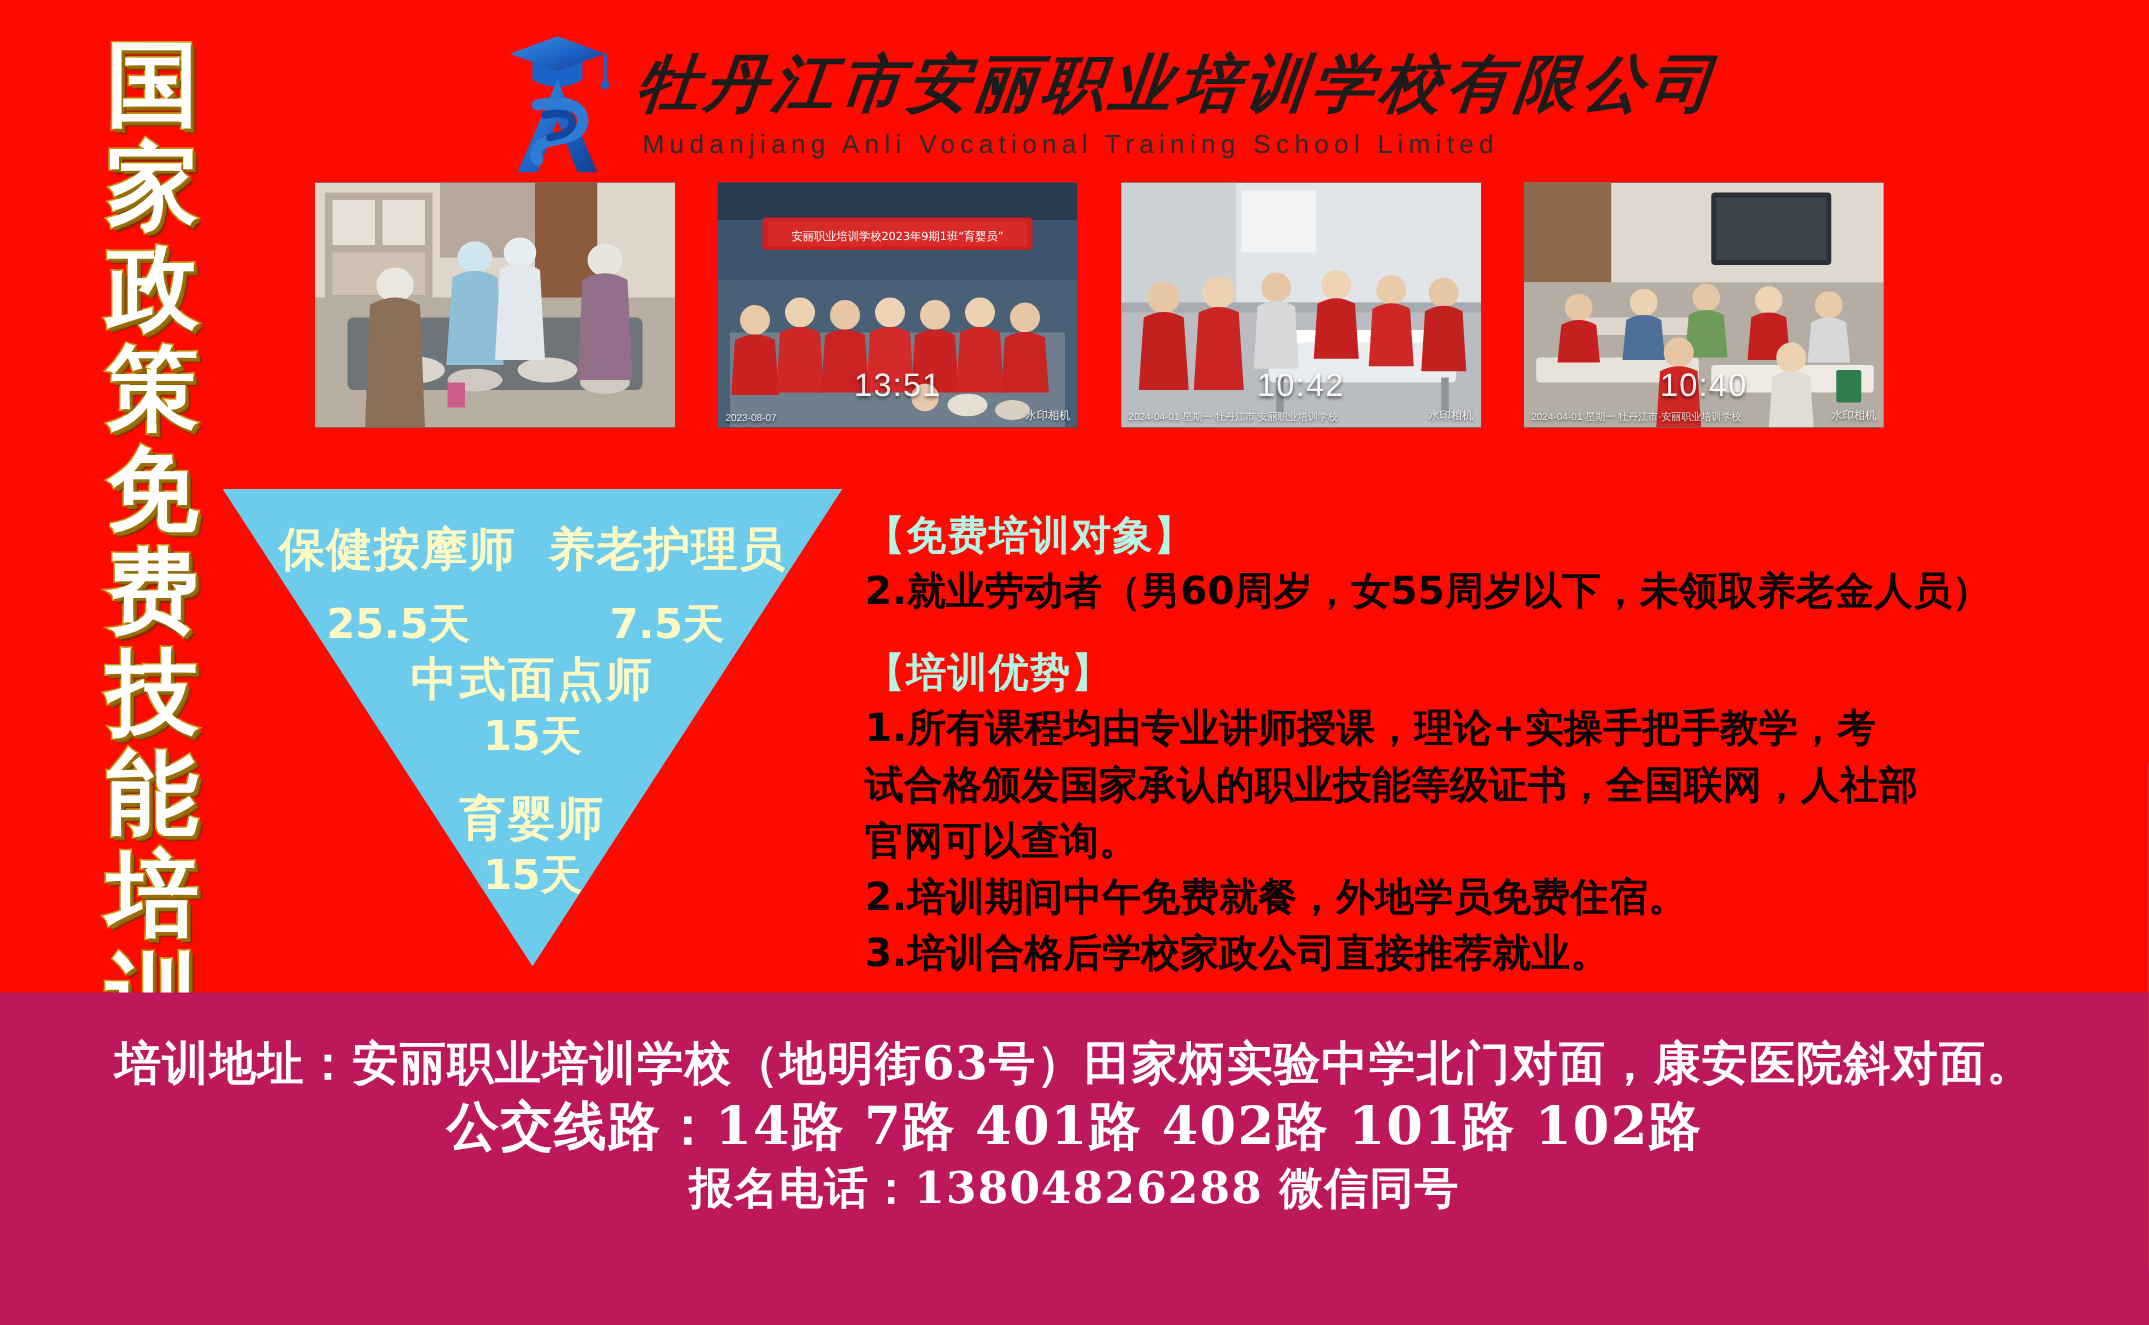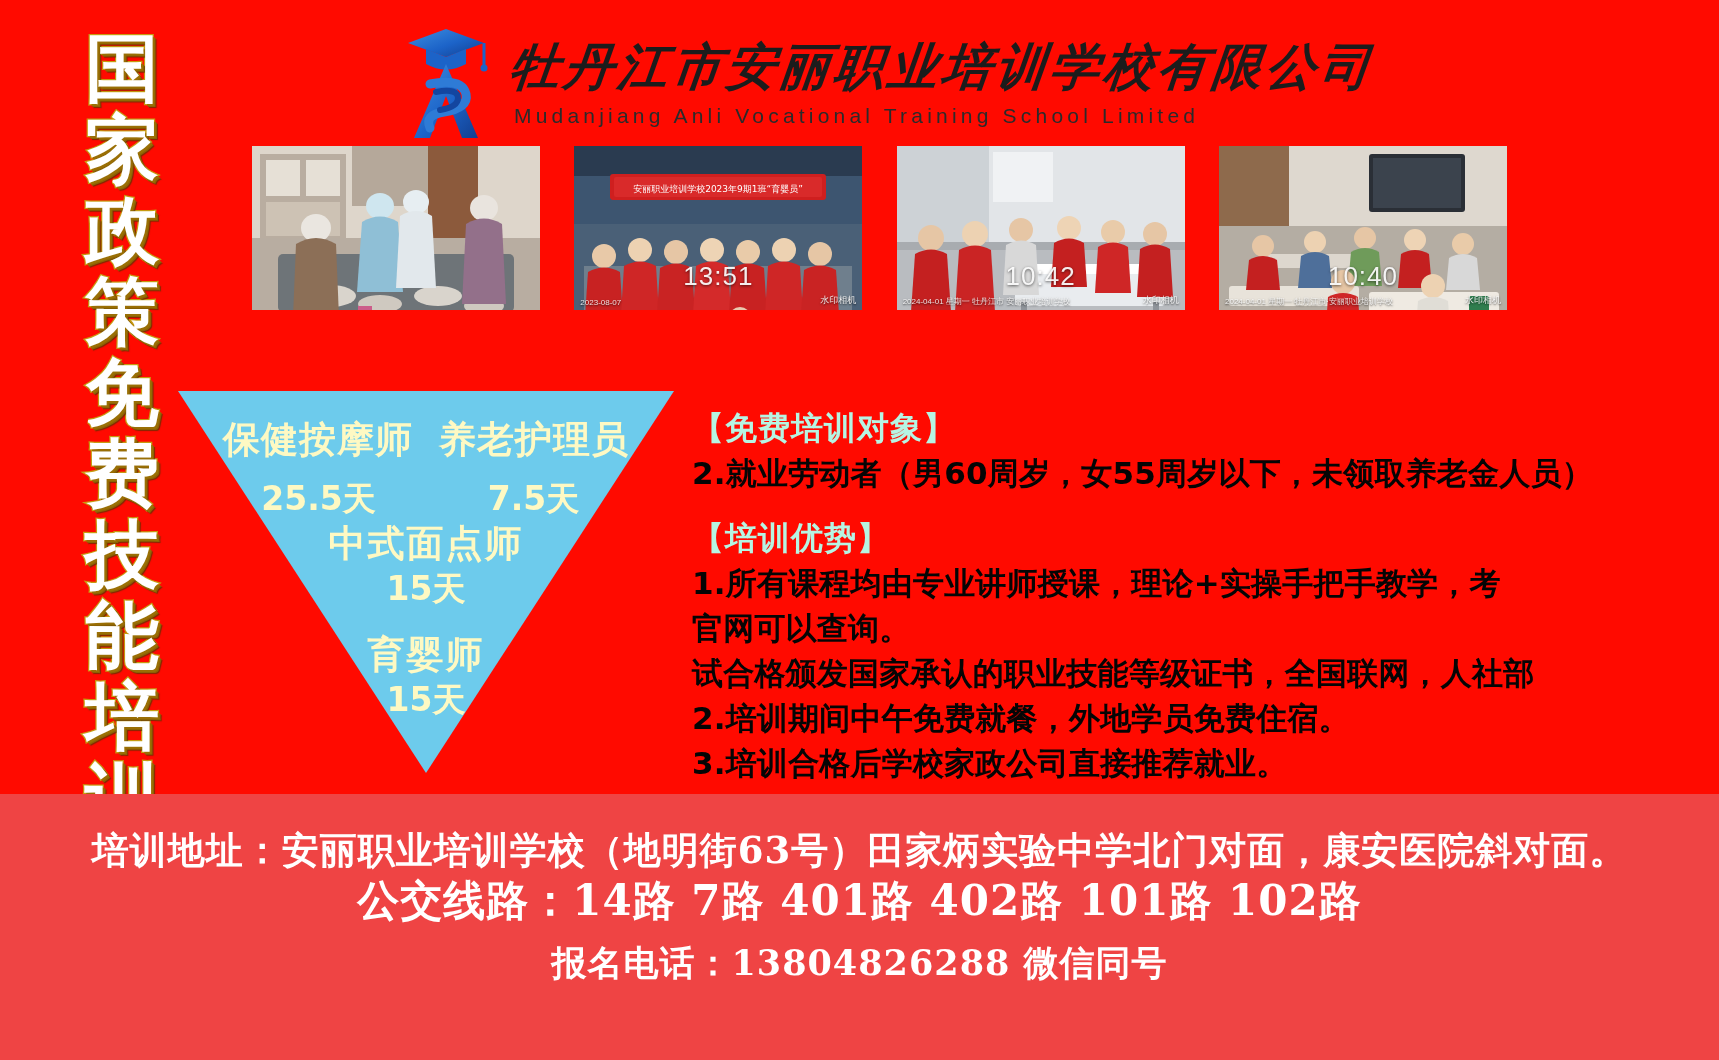"安丽职业培训学校2023年9期1班“育婴员”" .photo { height: 164px -> 196px }
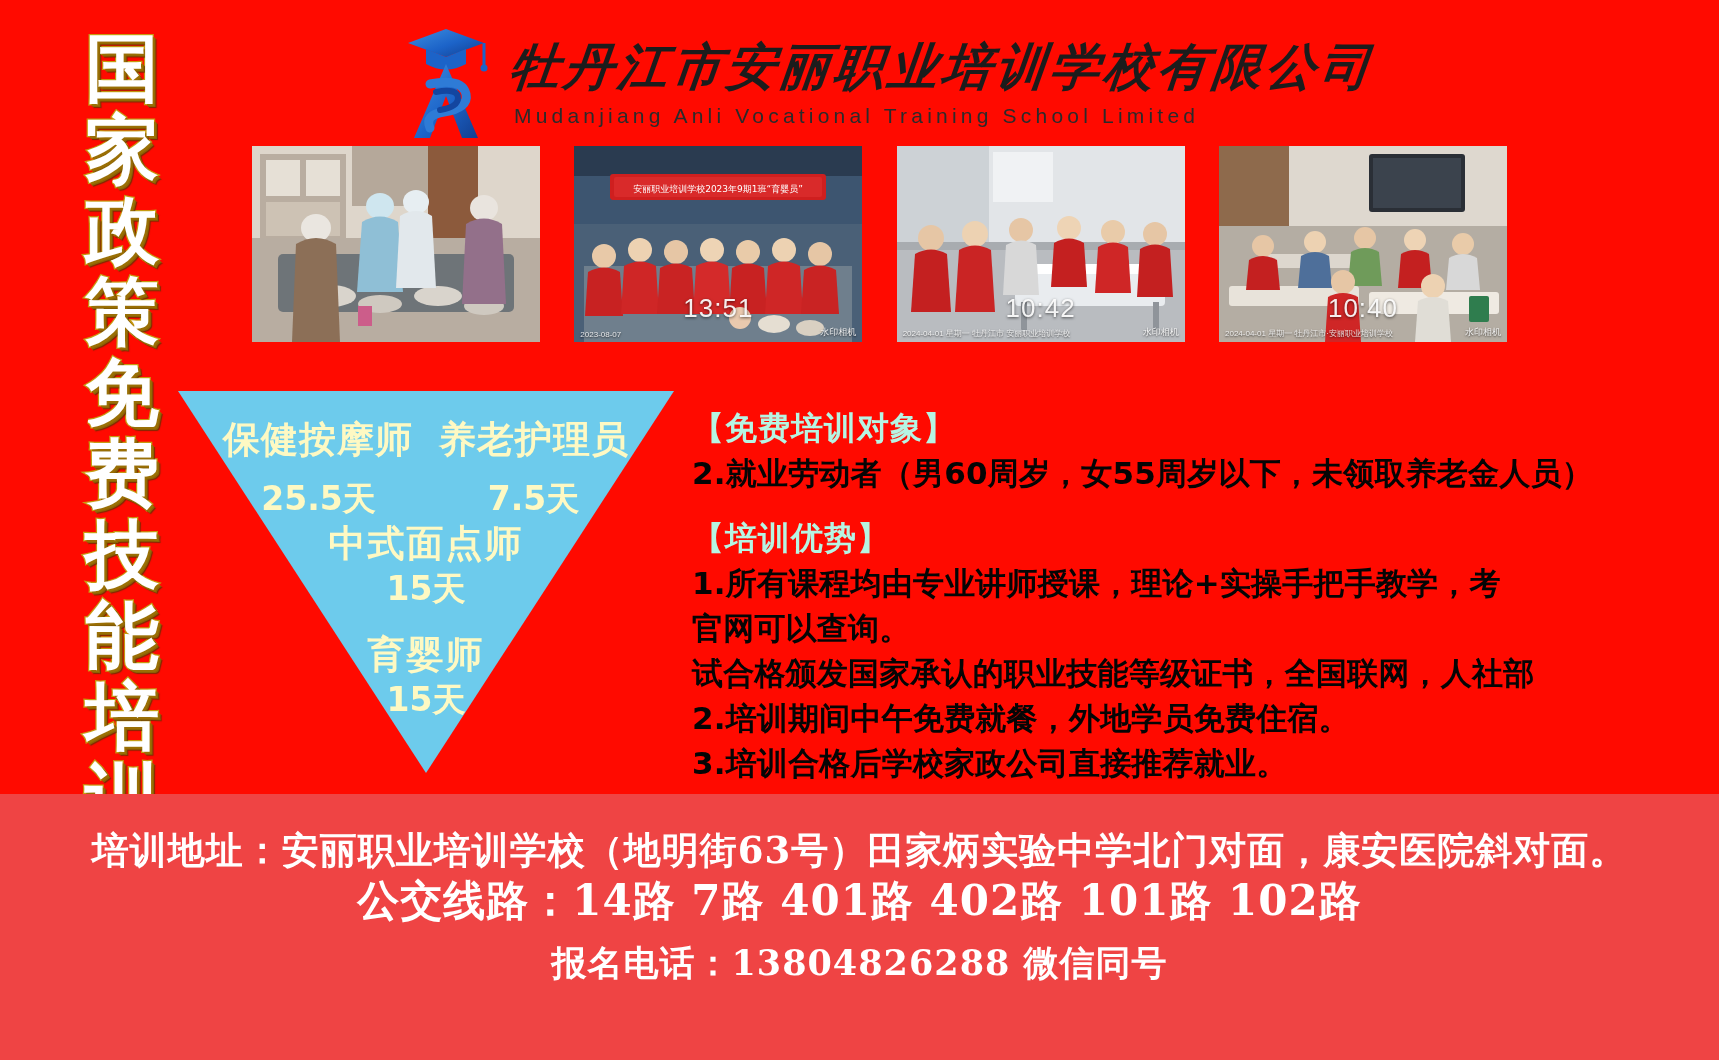"官网可以查询。" div.info-line { order: before "试合格颁发国家承认的职业技能等级证书，全国联网，人社部" -> after "试合格颁发国家承认的职业技能等级证书，全国联网，人社部" }
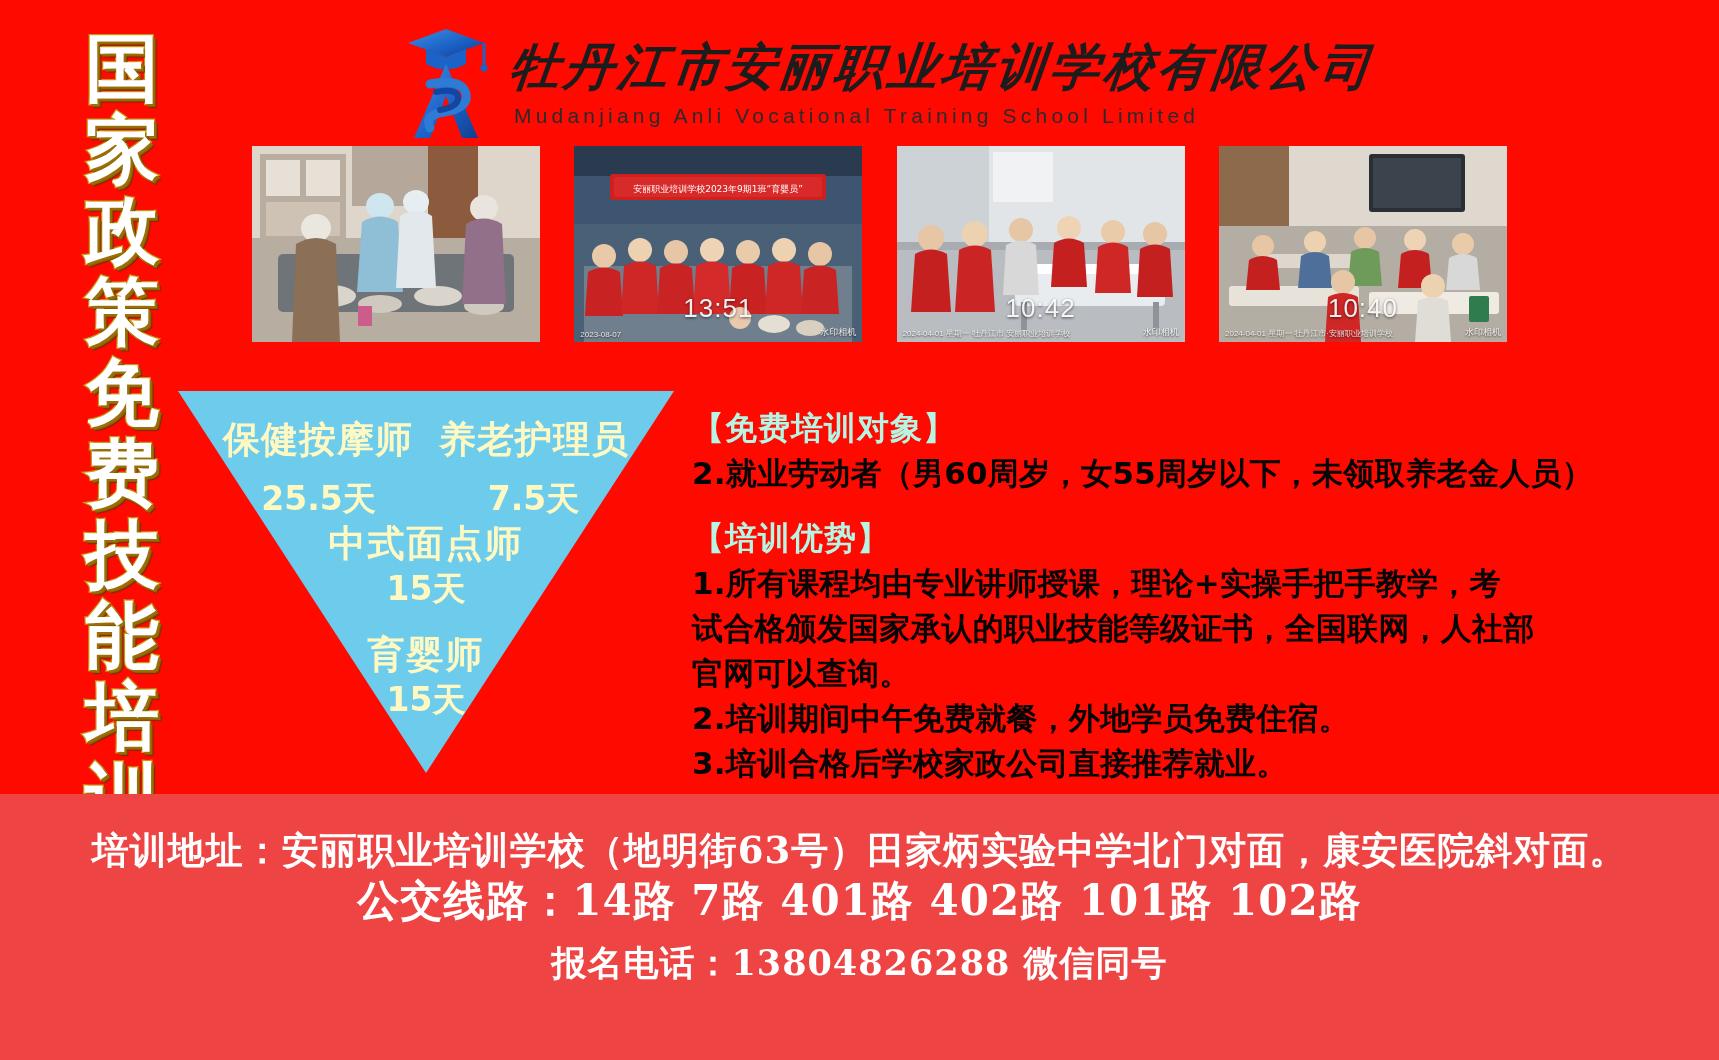"培训地址：安丽职业培训学校（地明街63号）田家炳实验中学北门对面，康安医院斜对面" #footer { background: #ef4444 -> #be185d }
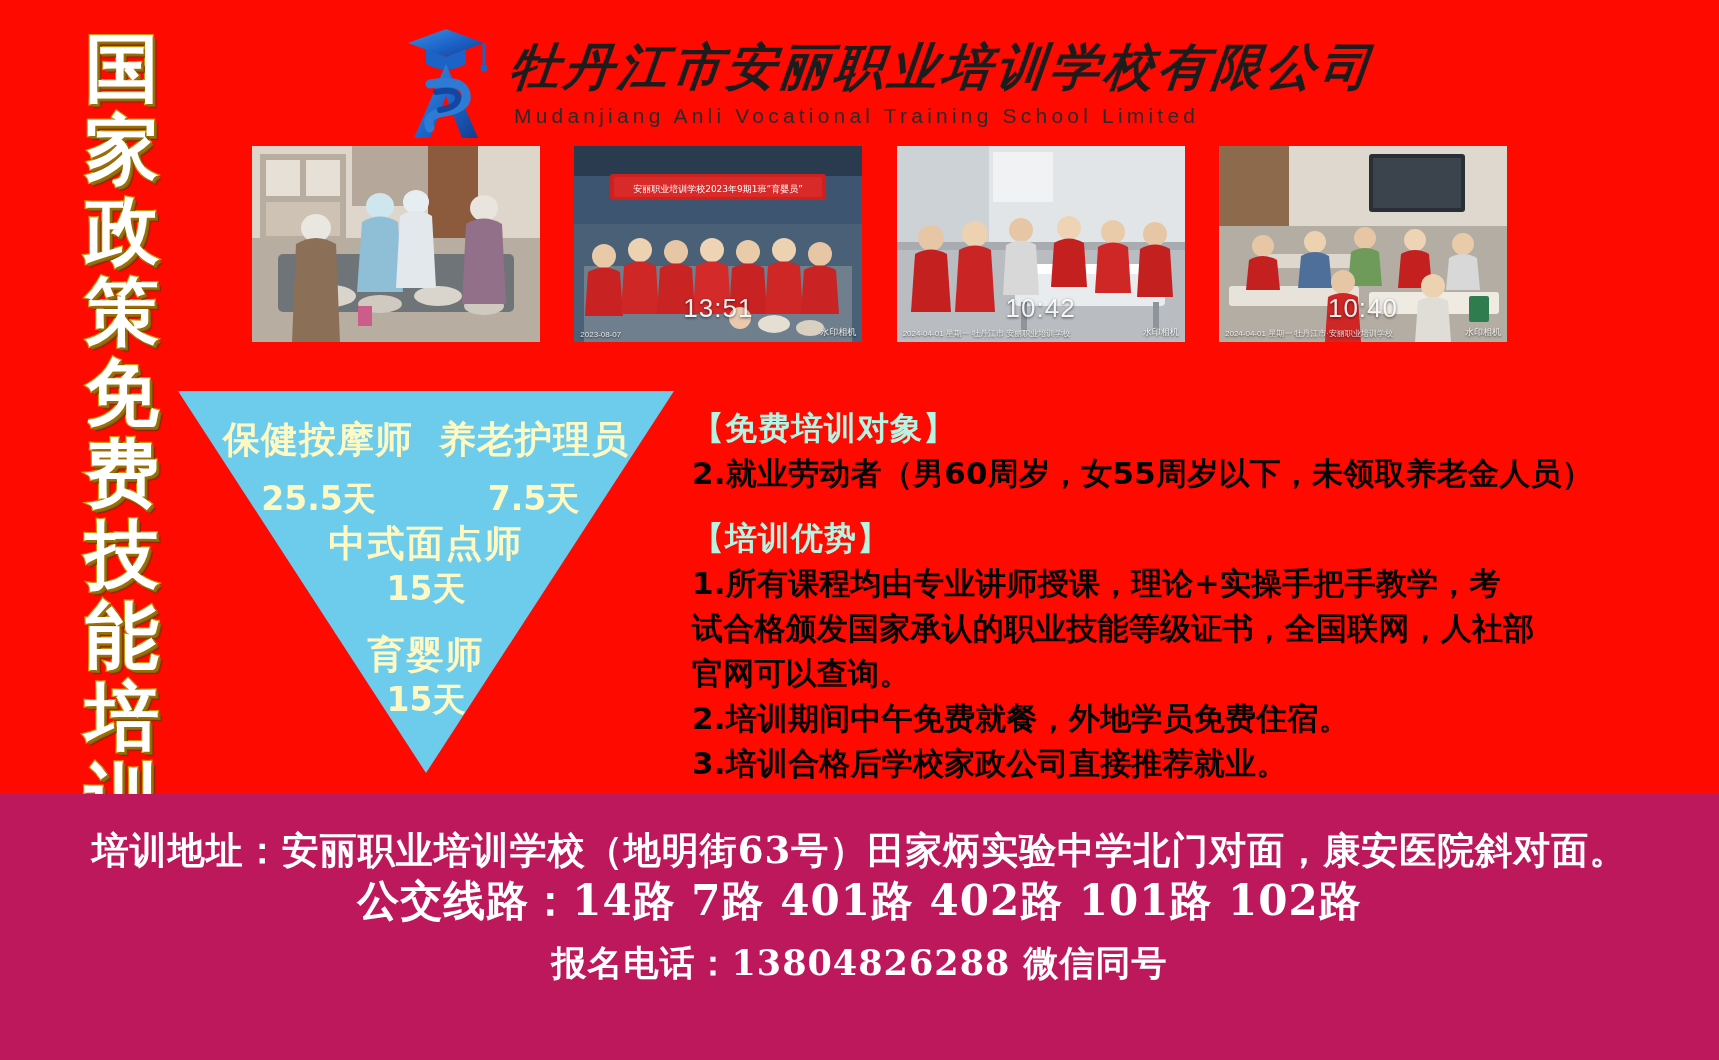"报名电话：13804826288 微信同号" #footer-phone { margin-top: 12px -> none }
